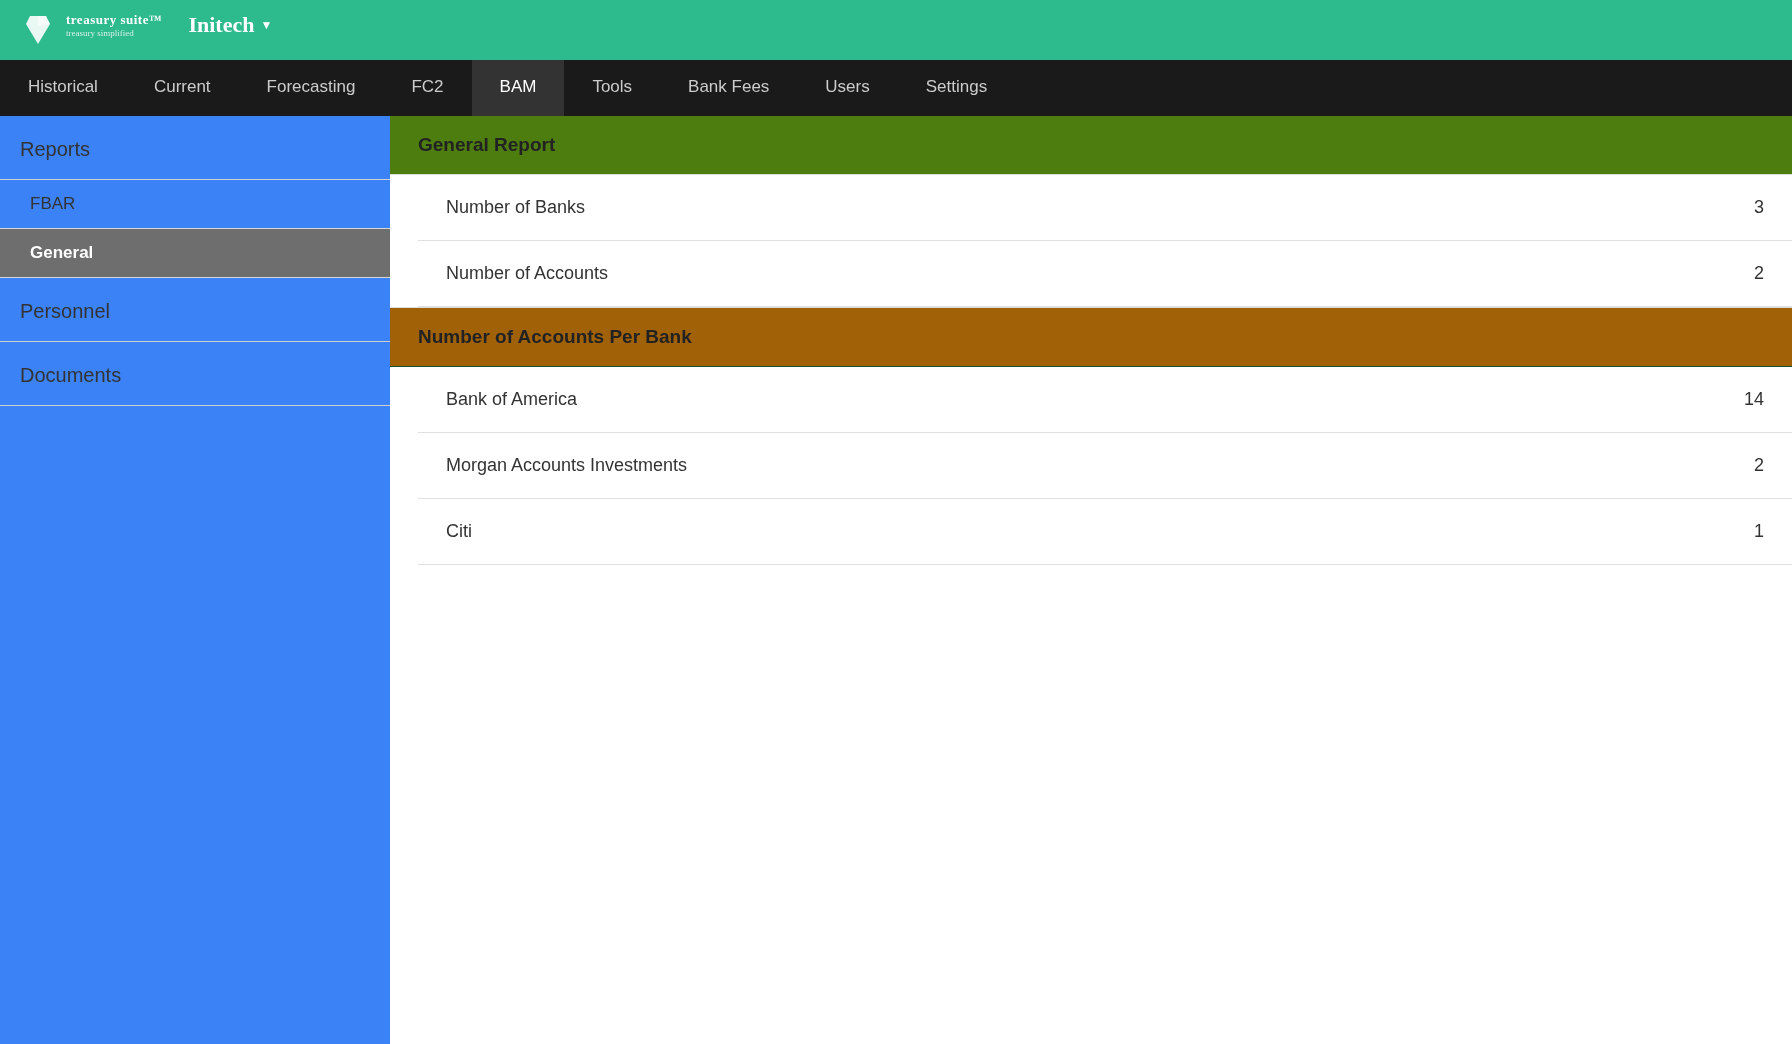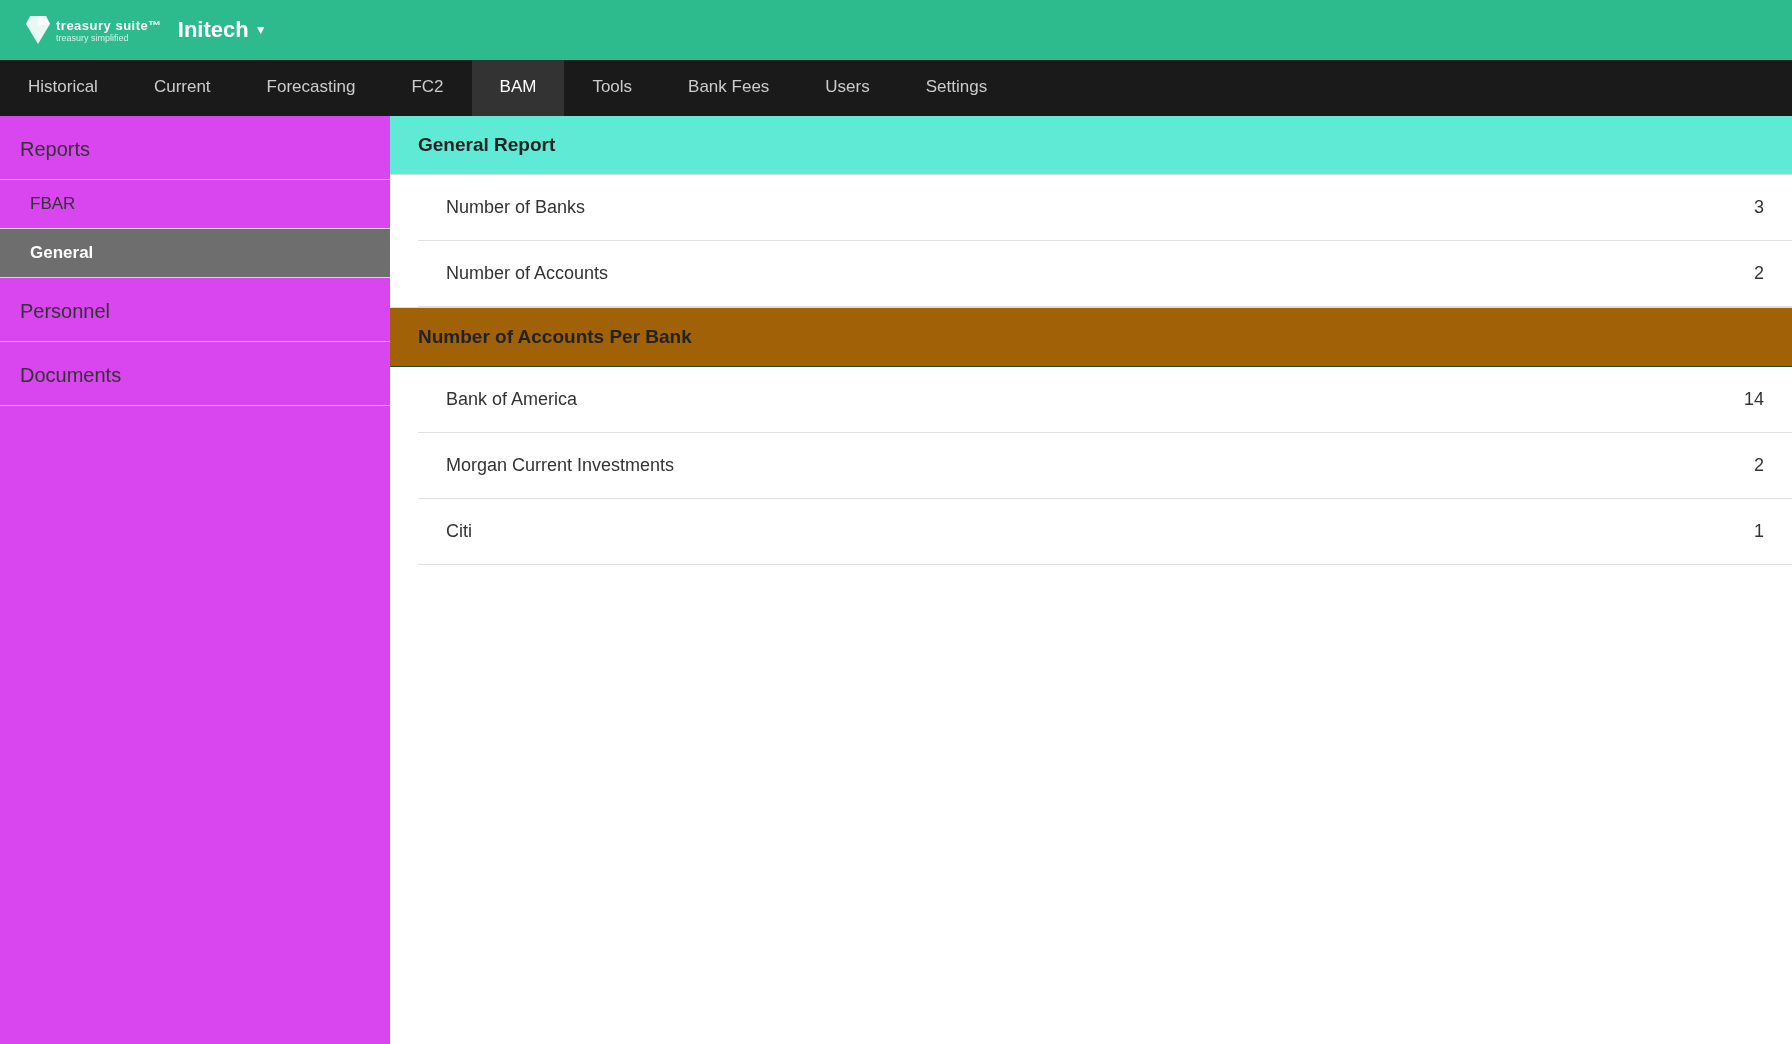"treasury suite™" #topbar .brand { align-items: center -> flex-start; font-family: none -> Liberation Serif, serif; gap: none -> 10px }
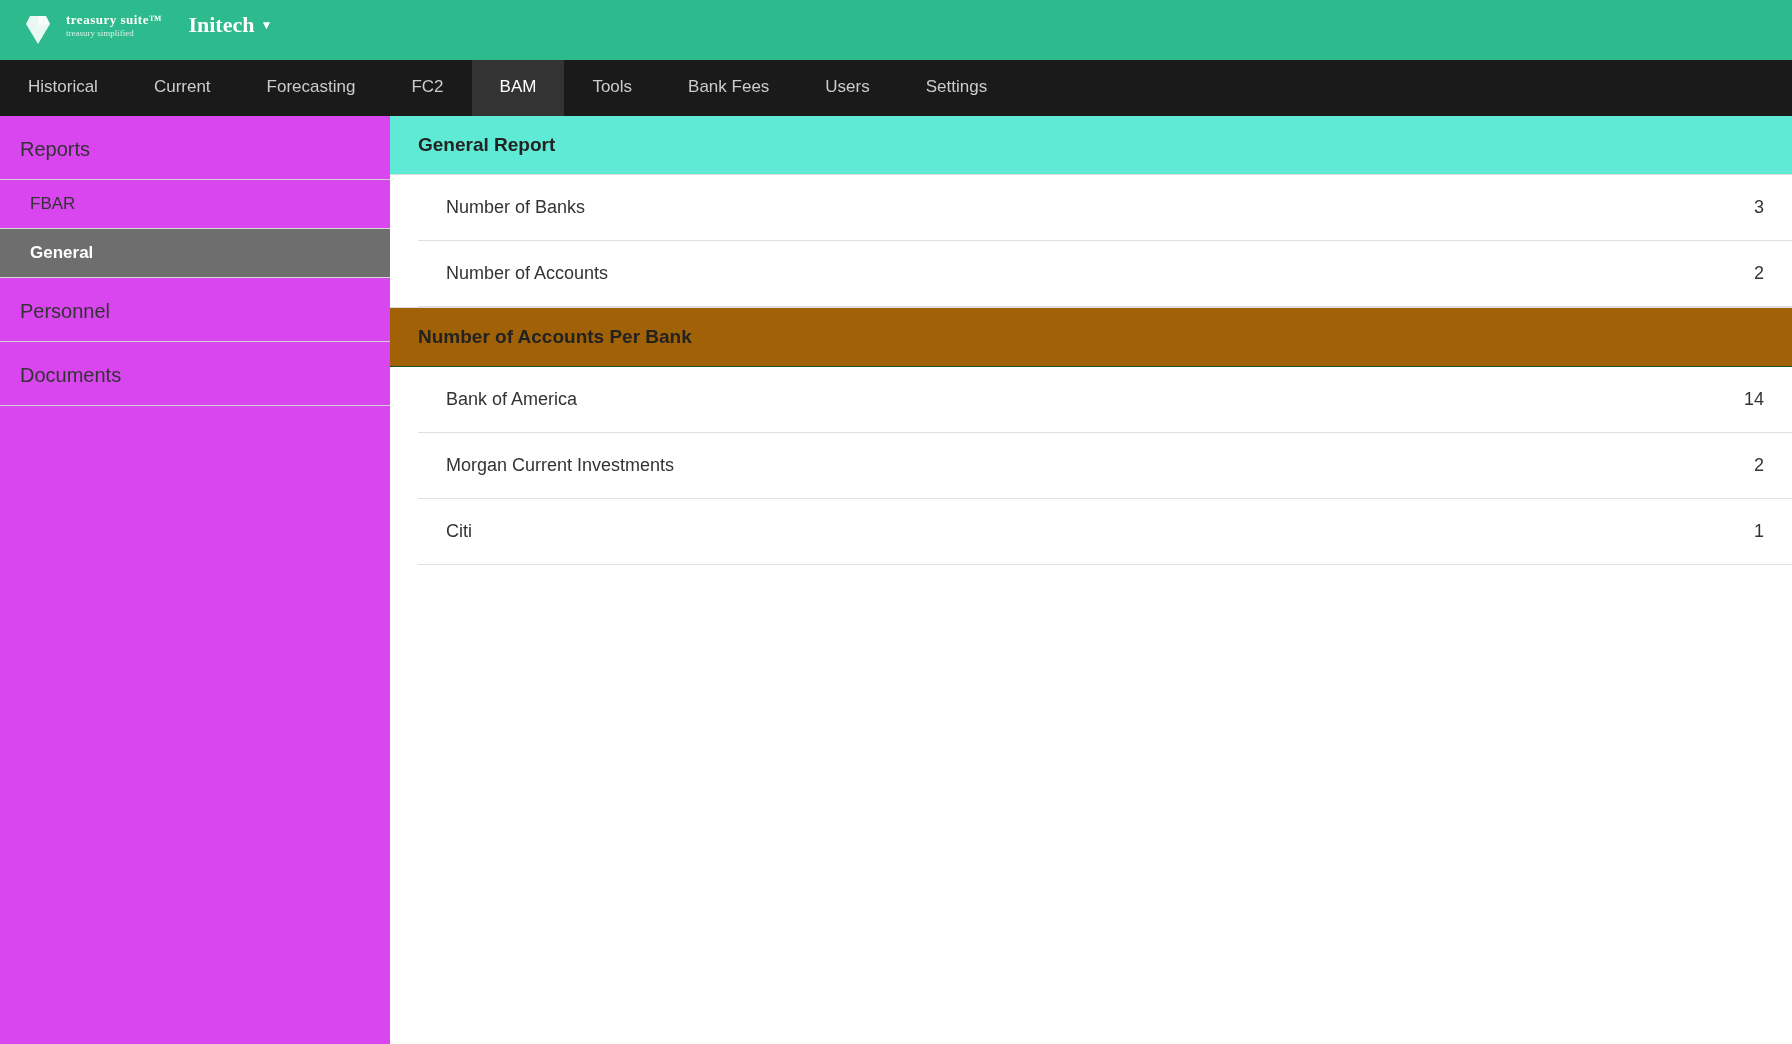"Reports" #sidebar { background: #d946ef -> #3b82f6 }
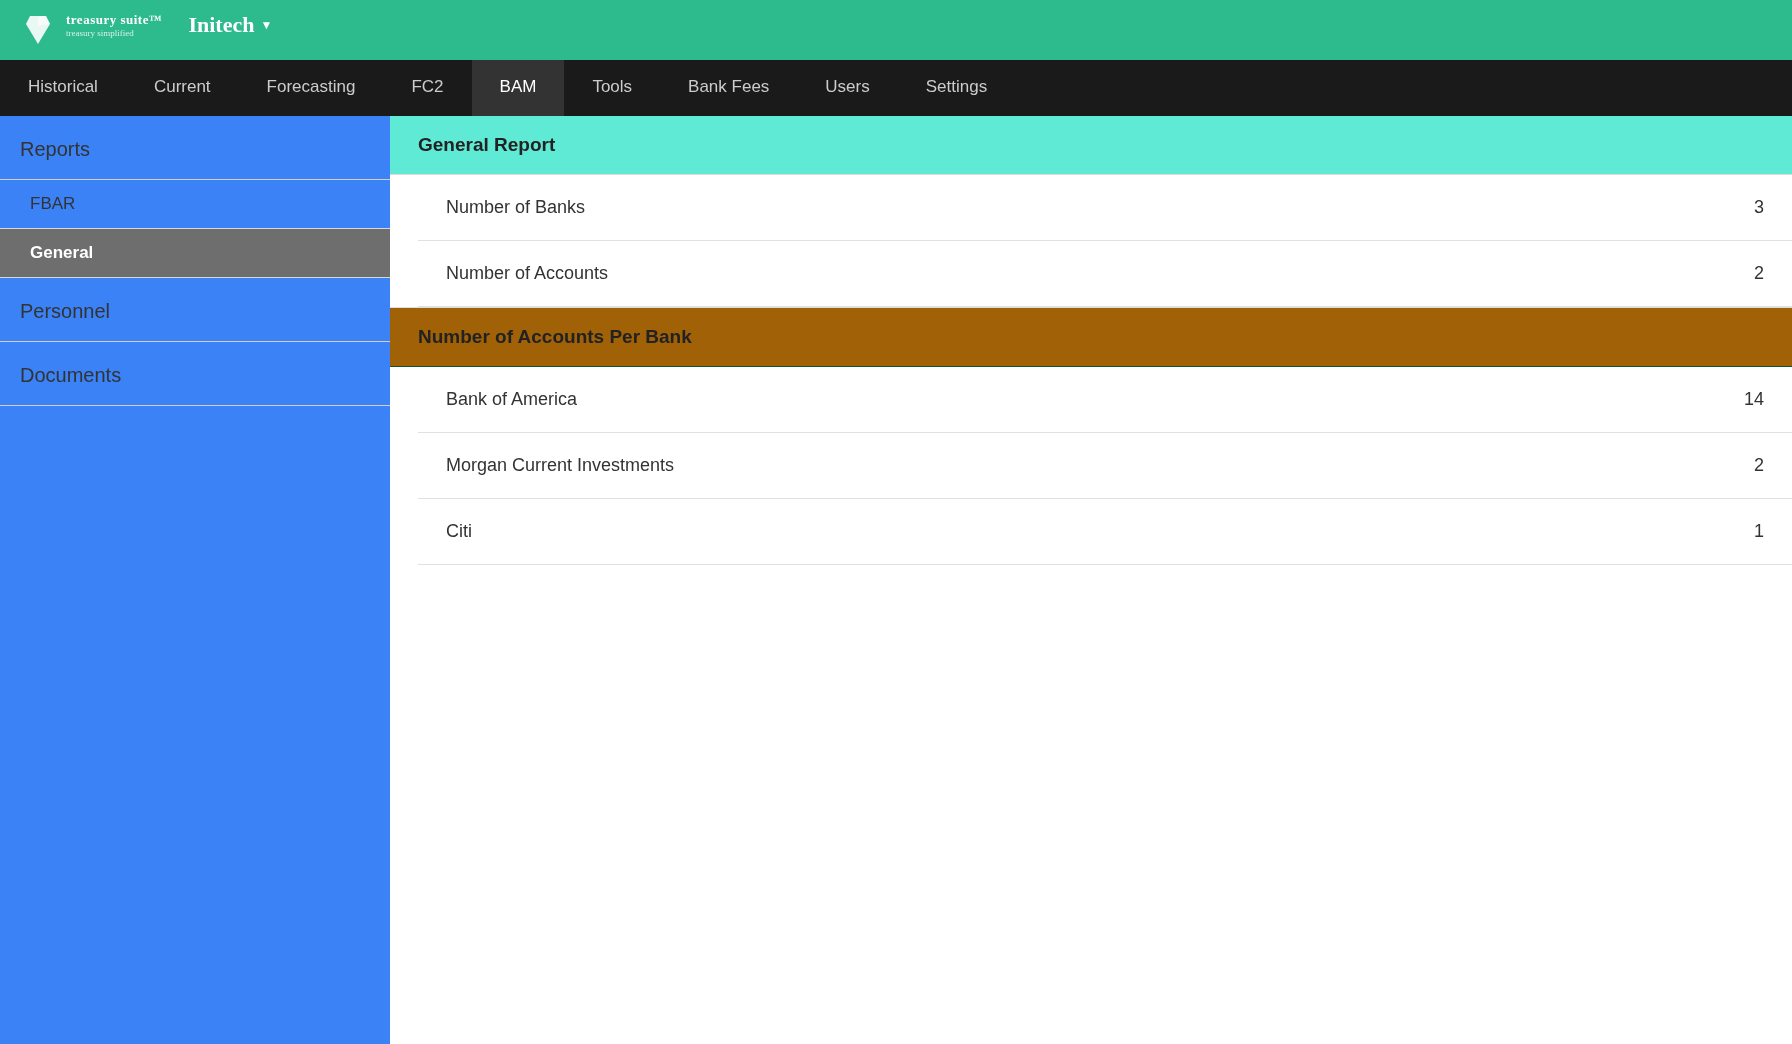"General Report" .report-section-header { background: #5eead4 -> #4d7c0f }
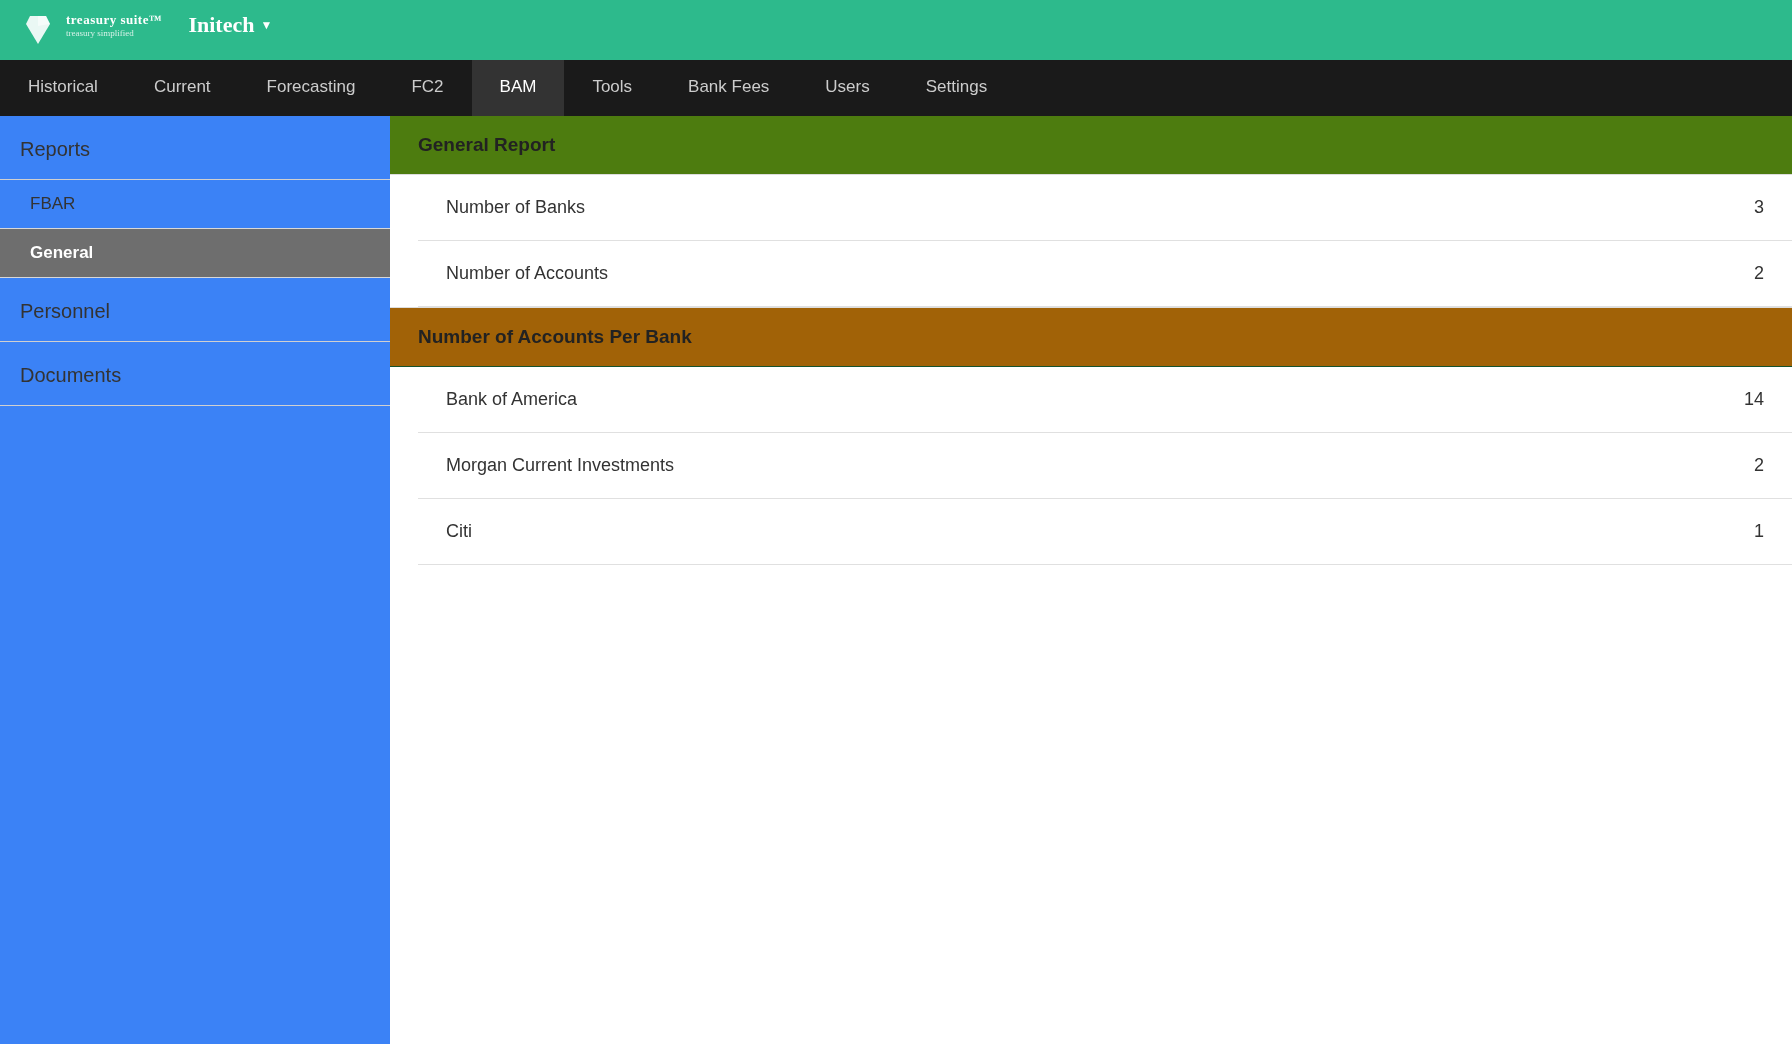"Morgan Current Investments" span.label { text: Current -> Accounts }
